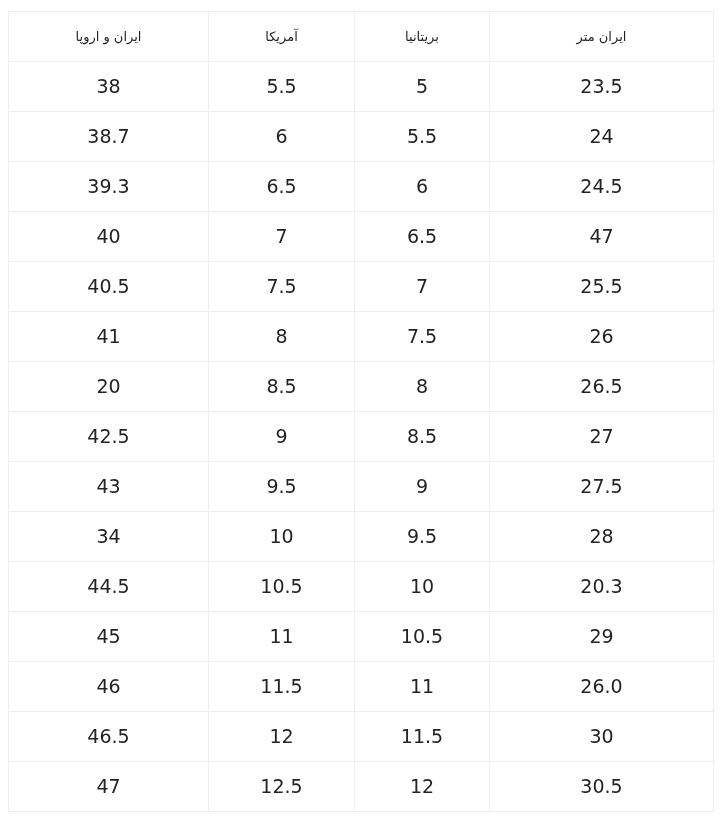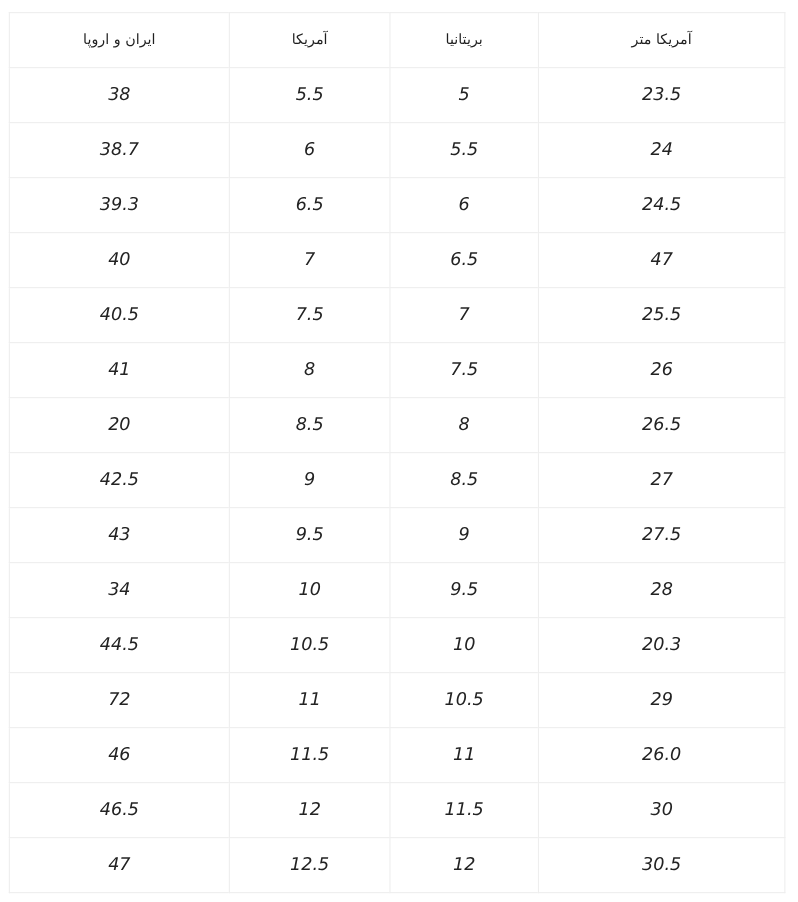"آمریکا متر" th { text: آمریکا -> ایران }
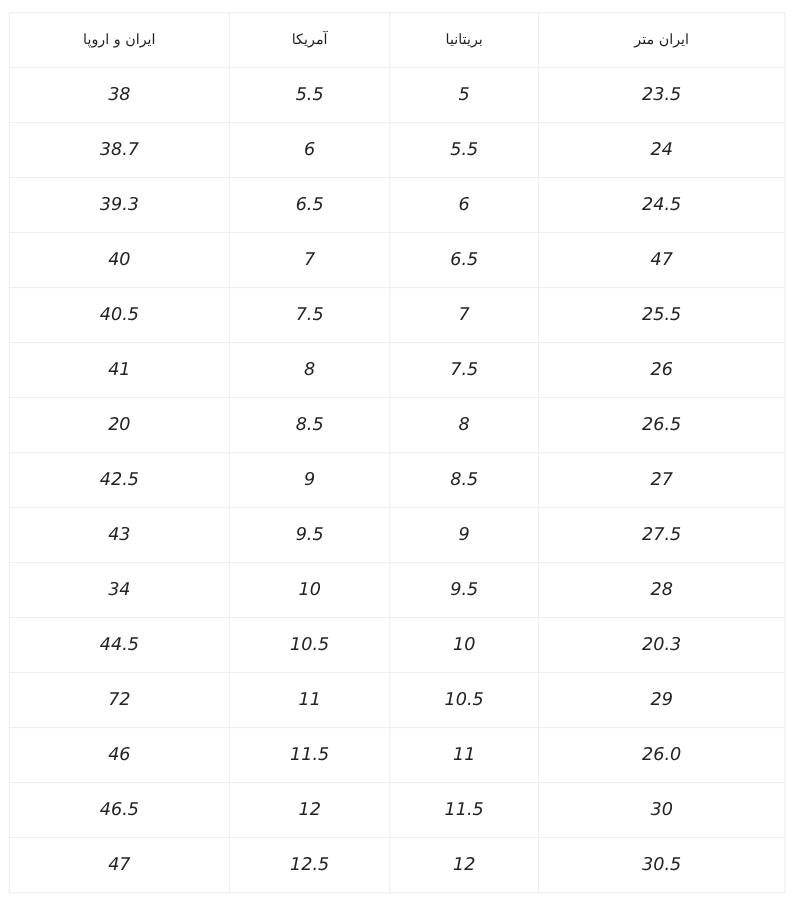"38" .size-table td { font-size: 16px -> 19px; font-style: italic -> none }
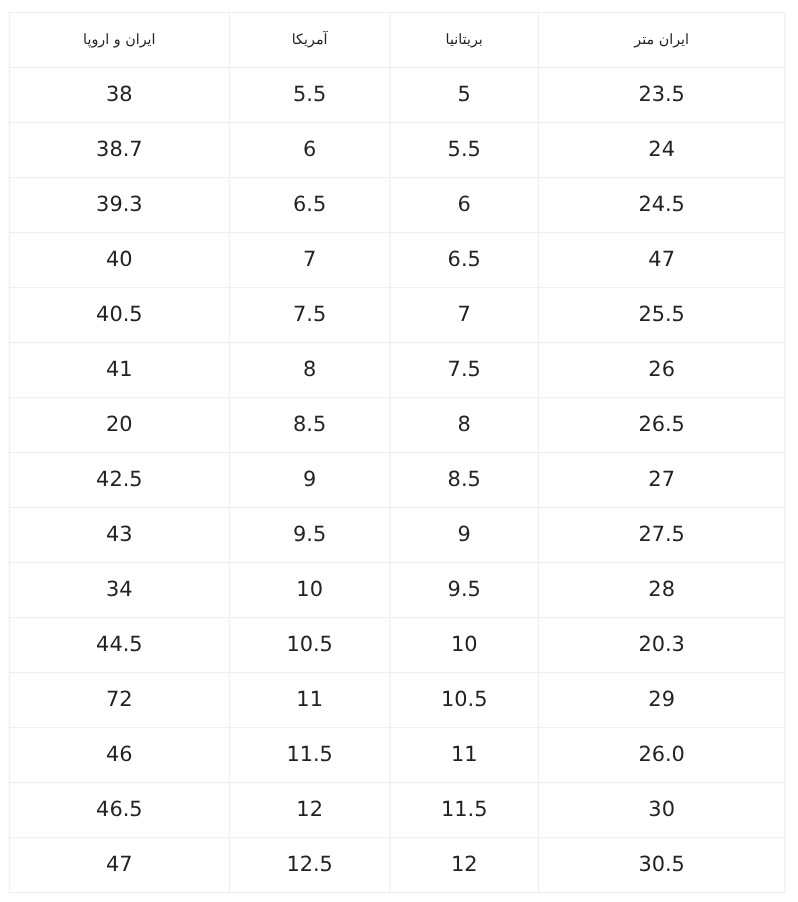"72" td.num { text: 72 -> 45 }
